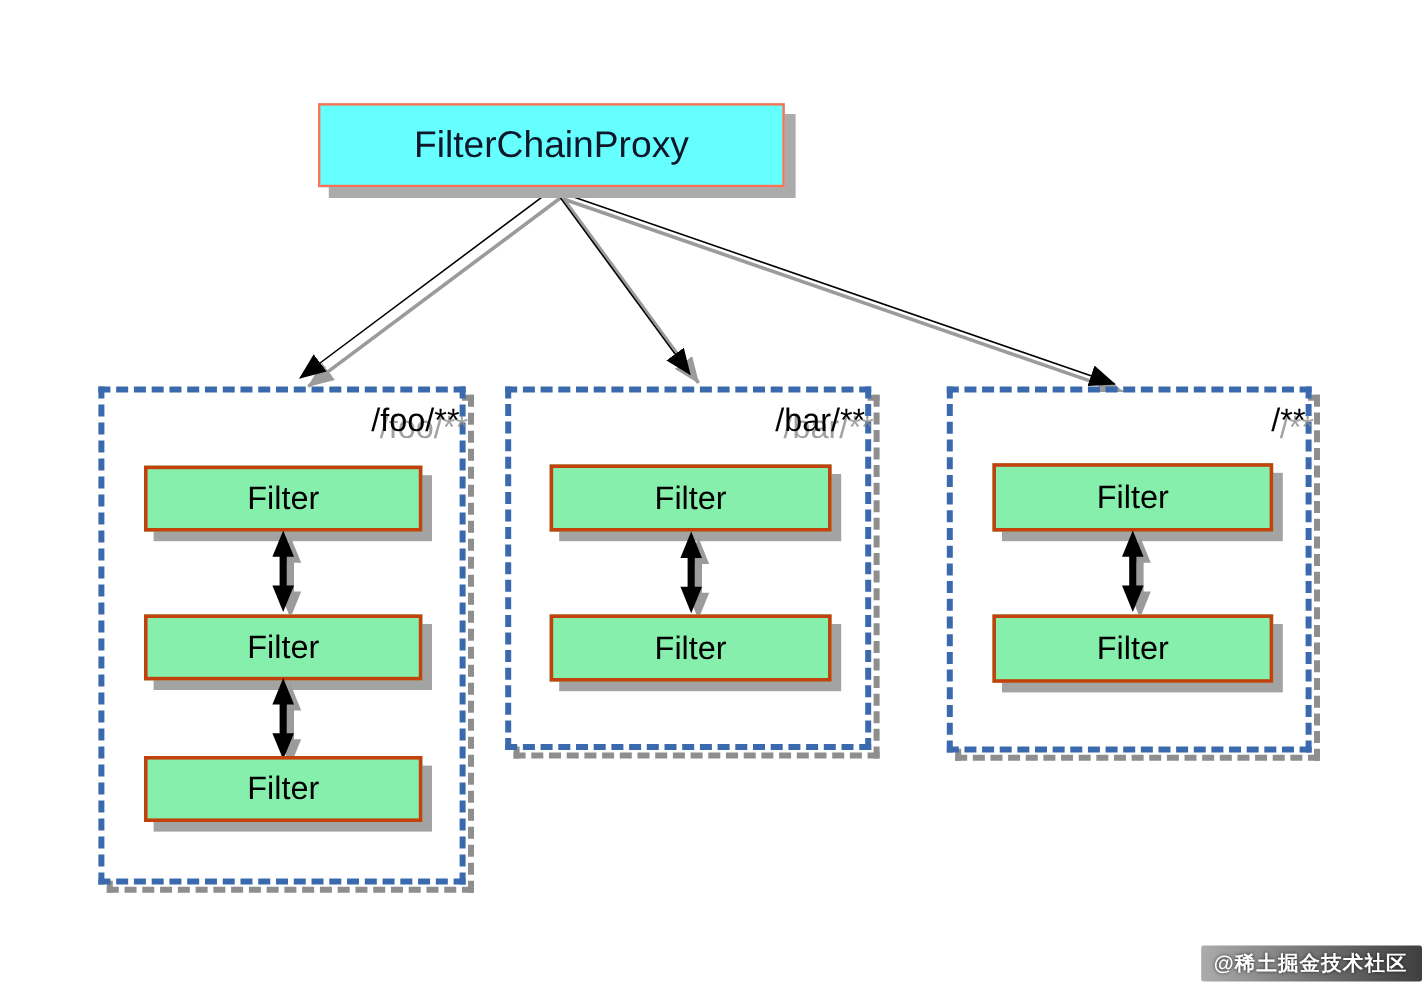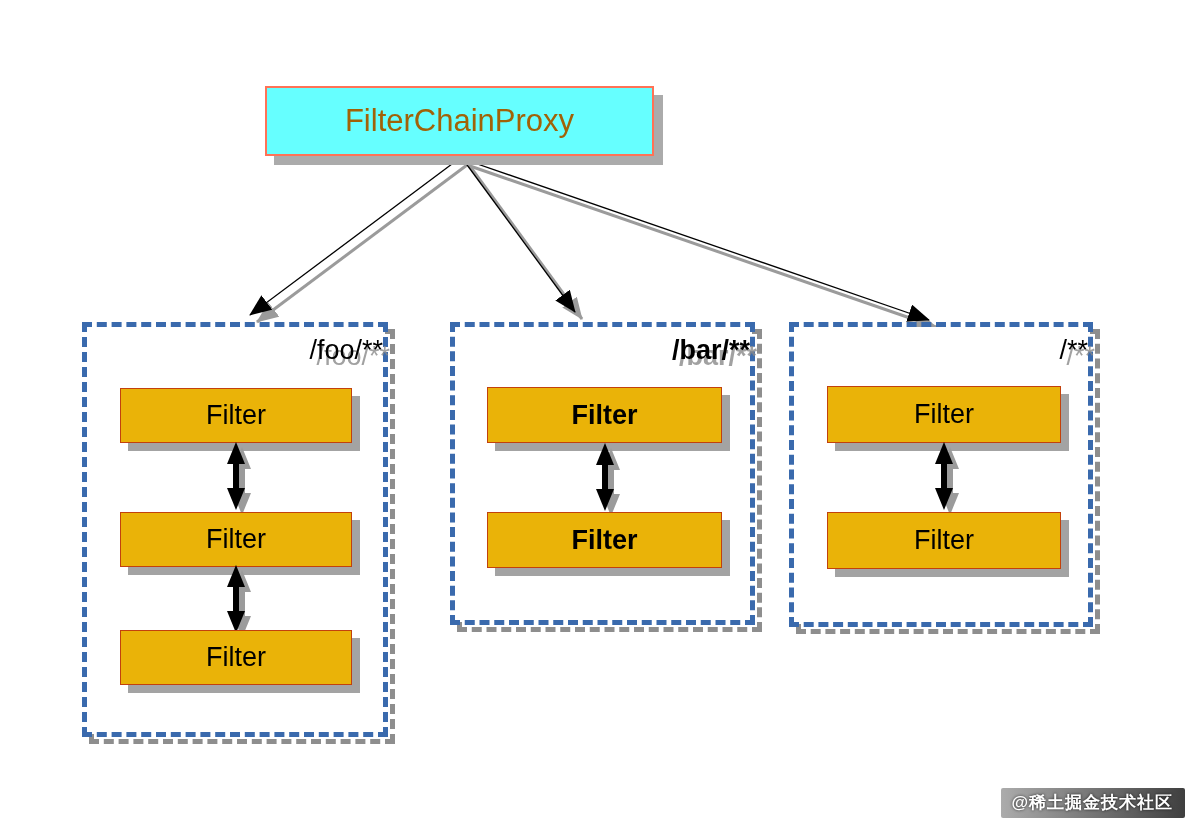"FilterChainProxy" .root-node { color: #a16207 -> #0f172a }
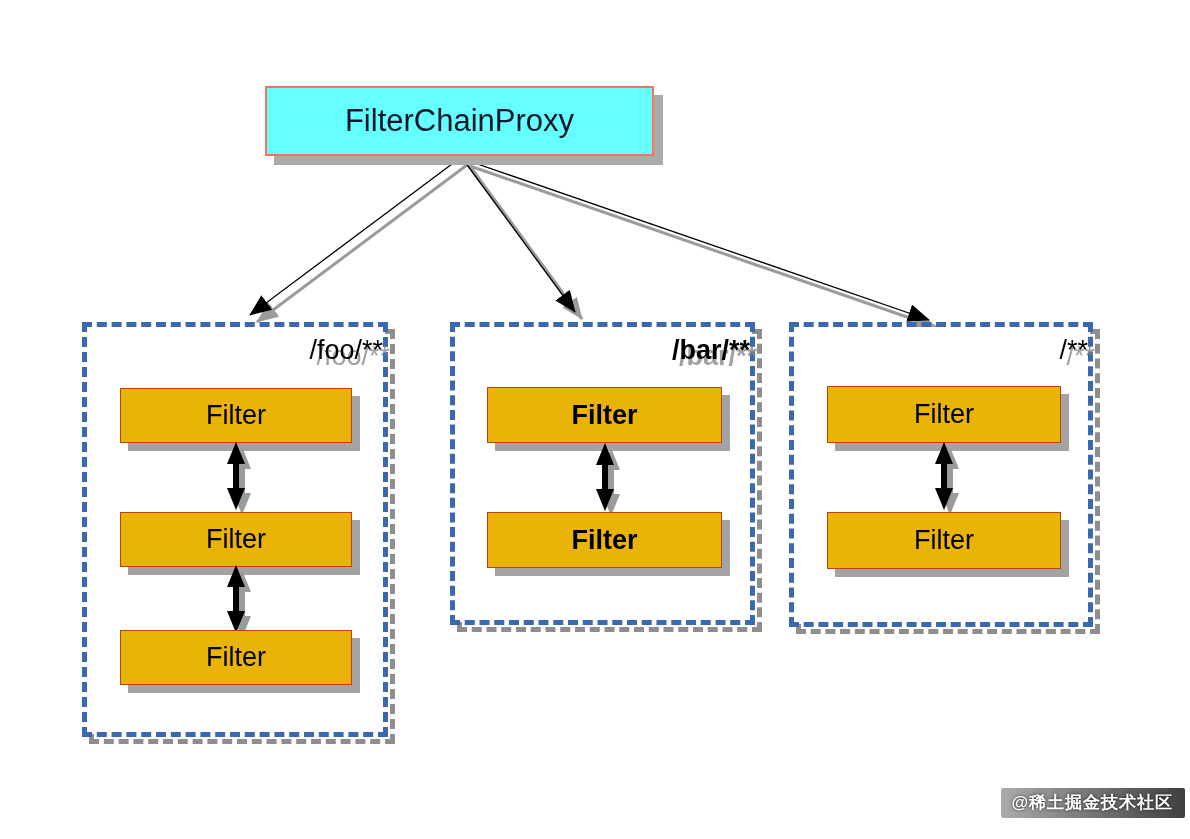"/bar/**" .chain--mid { font-weight: bold -> none; left: 450px -> 421px }
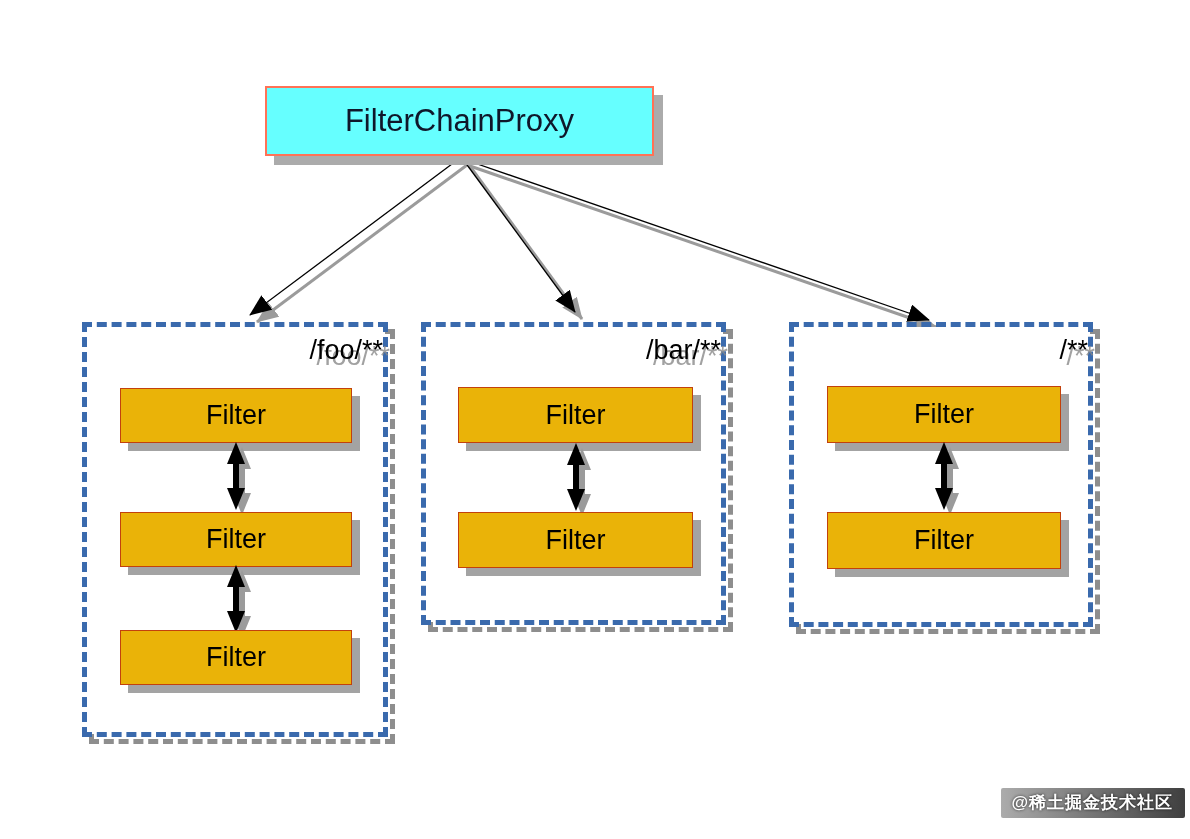"Filter" .filter-node { background: #eab308 -> #86efac; border: 1px solid #c2410c -> 3px solid #c2410c }
